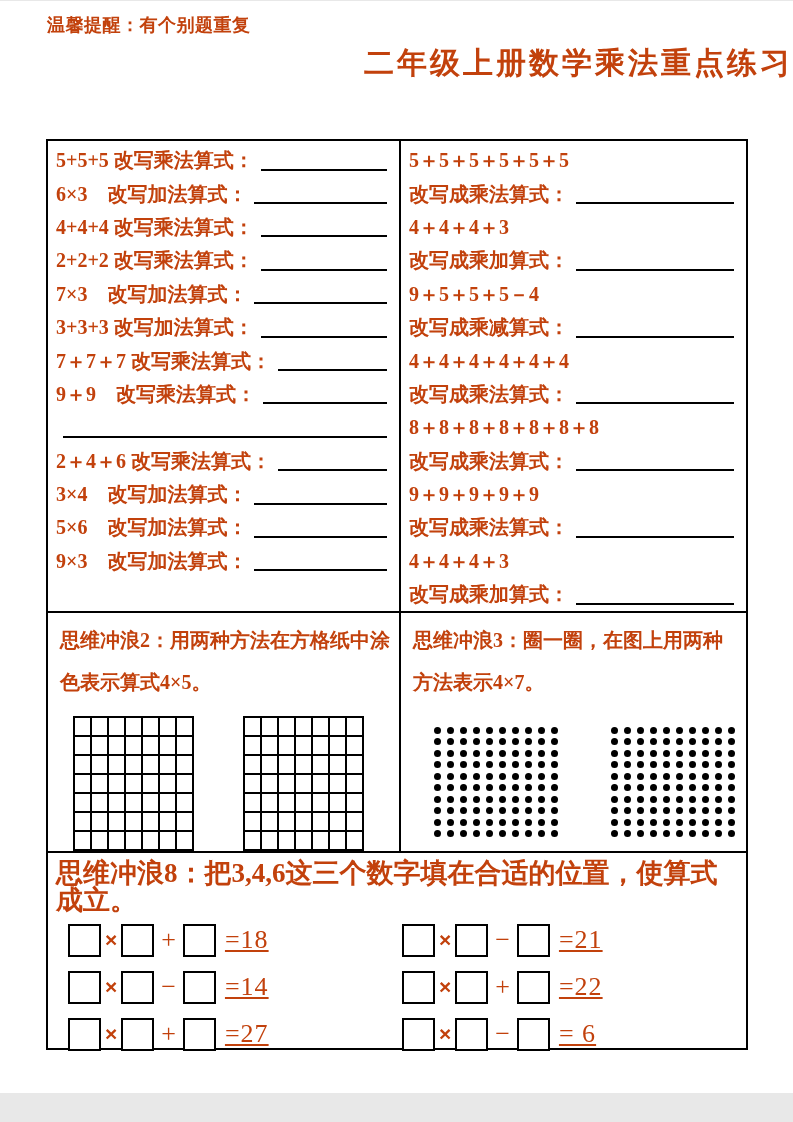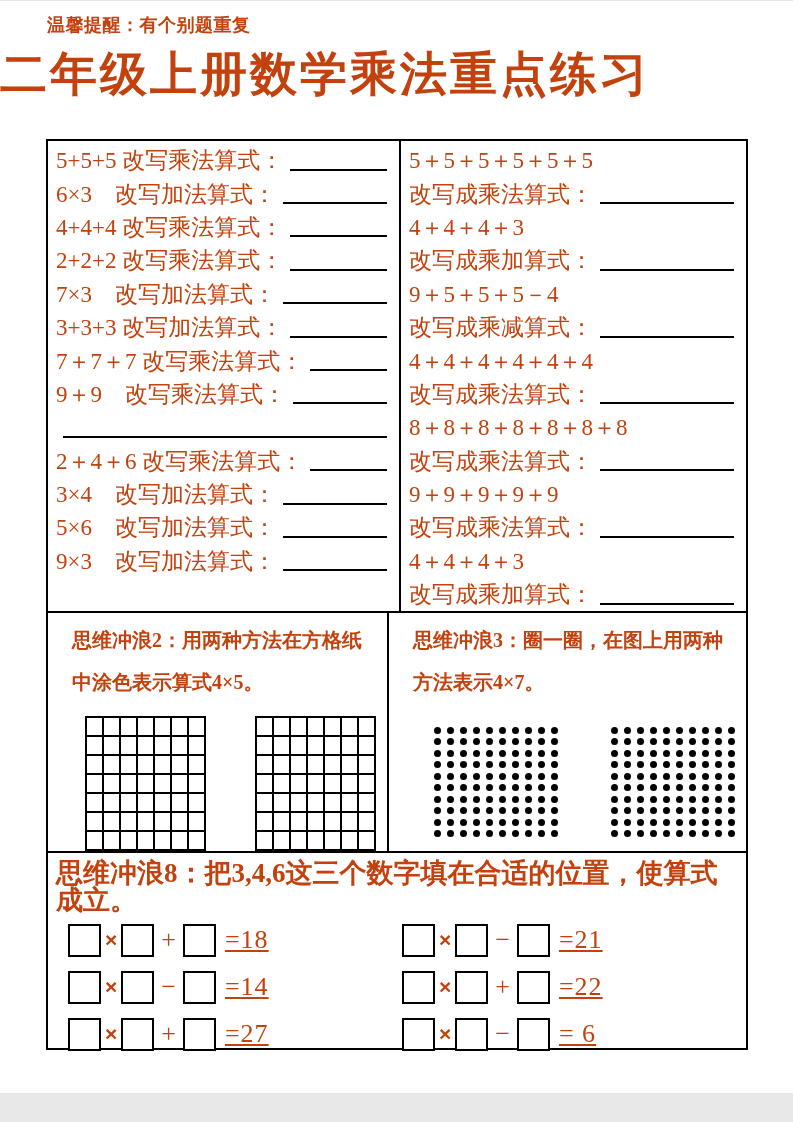"二年级上册数学乘法重点练习" .title { font-size: 47px -> 30px; text-align: left -> right }
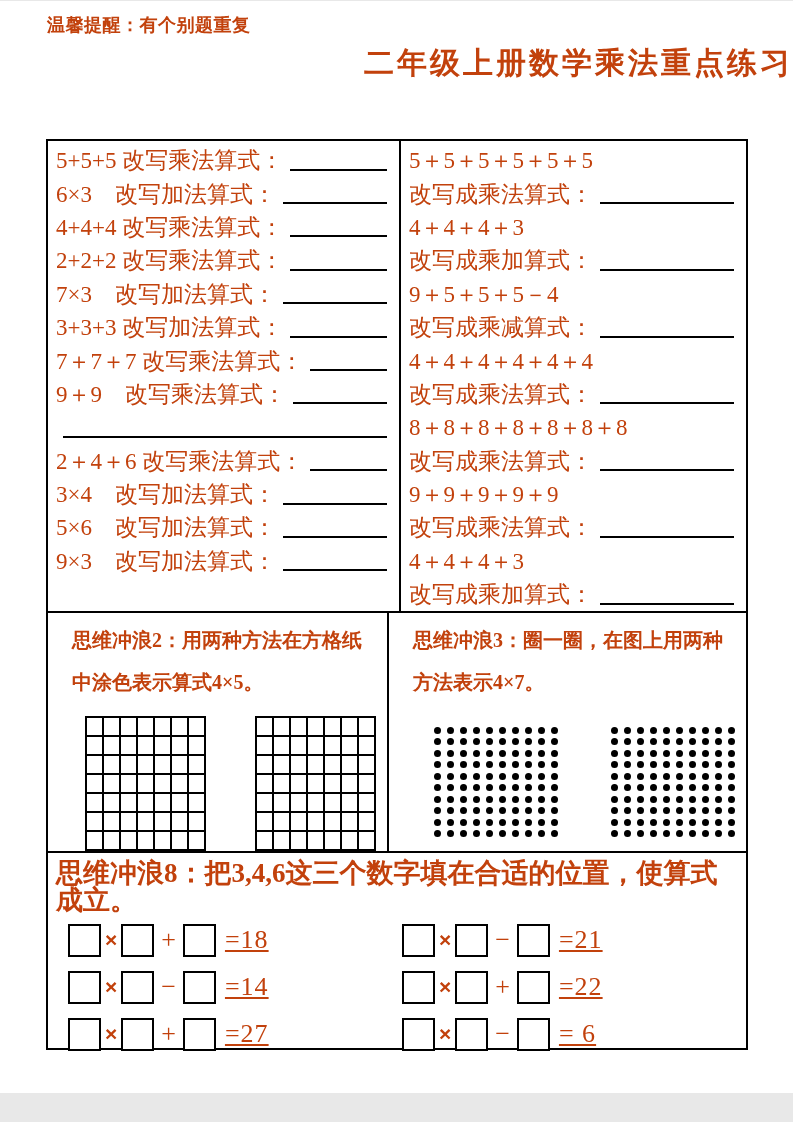"5+5+5 改写乘法算式：" .q-row { font-size: 23px -> 20px; font-weight: 400 -> 700 }
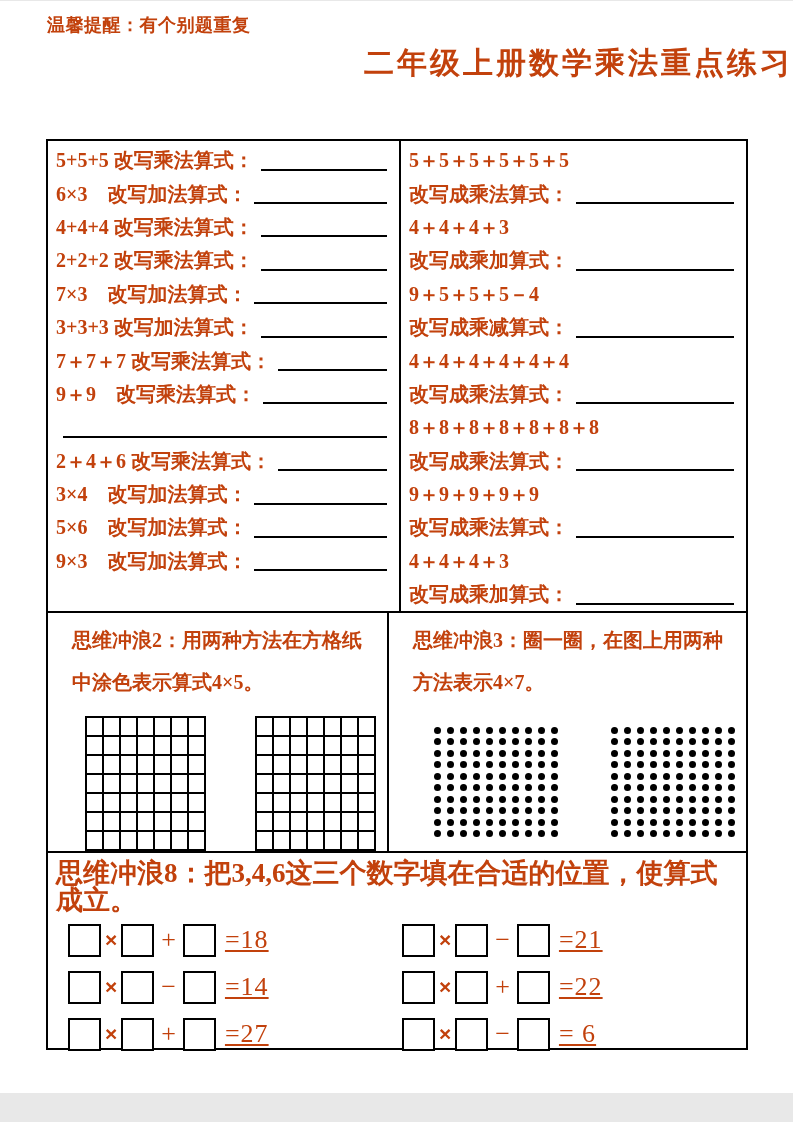"思维冲浪2：用两种方法在方格纸中涂色表示算式4×5。" .s2-cell { padding: 6px 8px 0 24px -> 6px 8px 0 12px }
